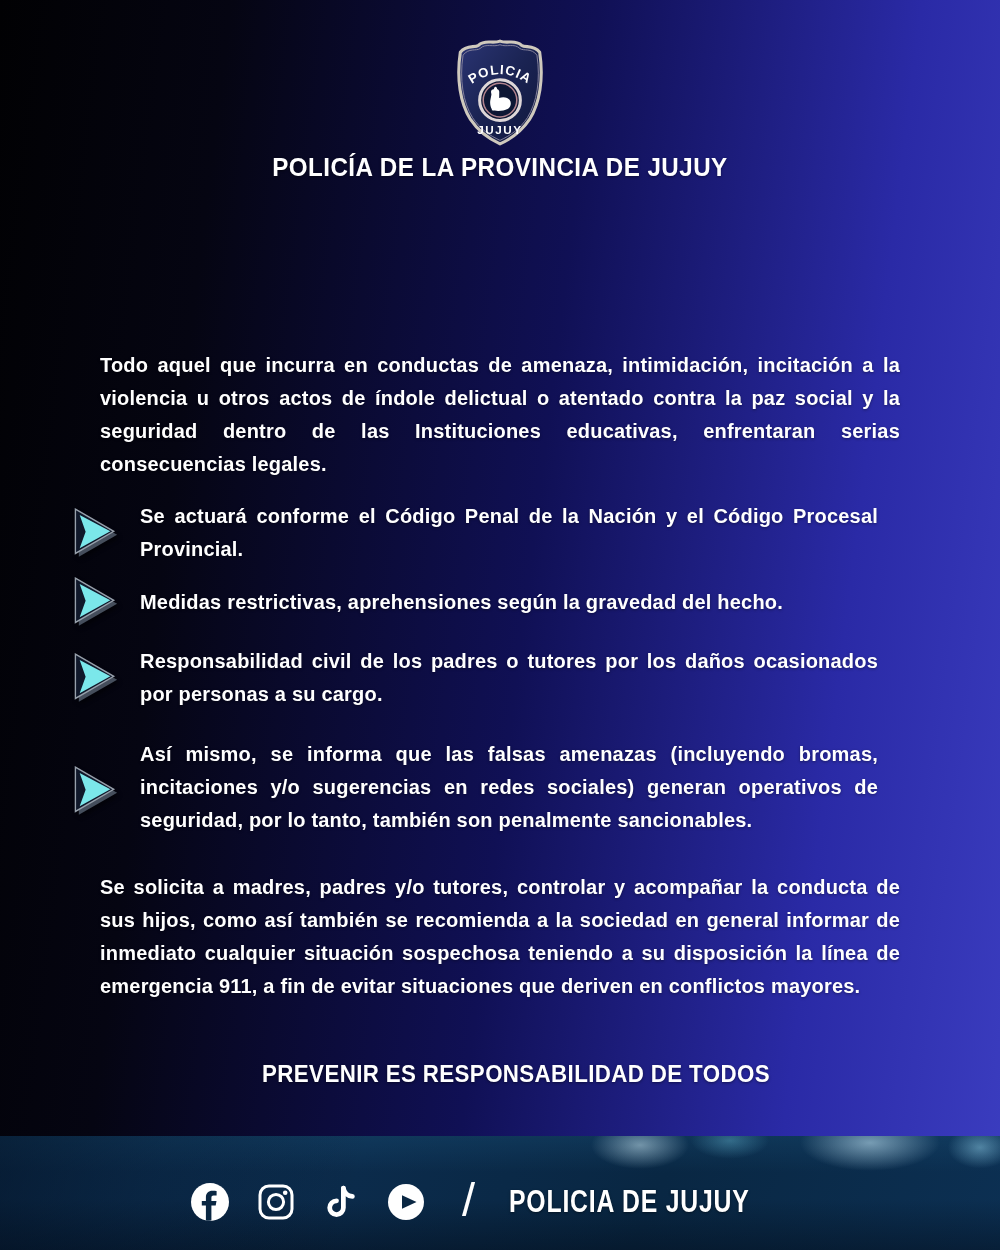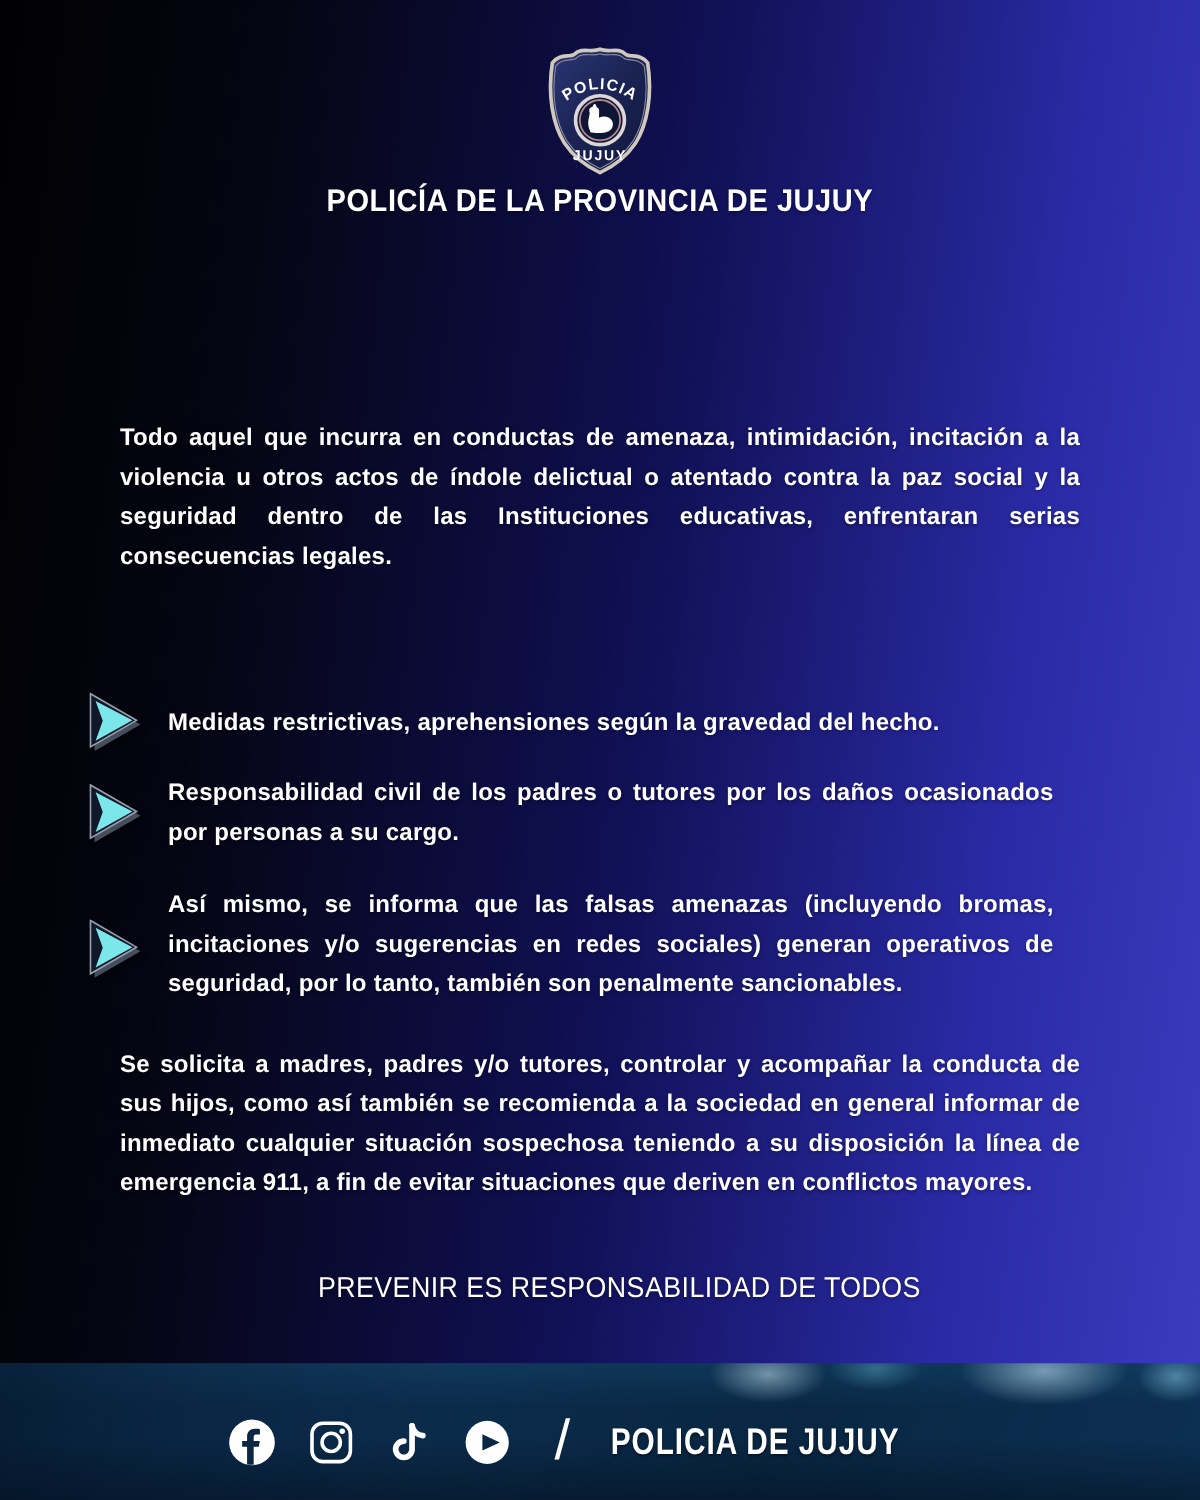"Se actuará conforme el Código" div.bullet { html: none -> <div> <span> <svg> <polygon></polygon> <polygon></polygon> <polygon></polygon> </svg> </span> <p>Se actuará conforme el Código Penal de la Nación y el Código Procesal Provincial.</p> </div> }
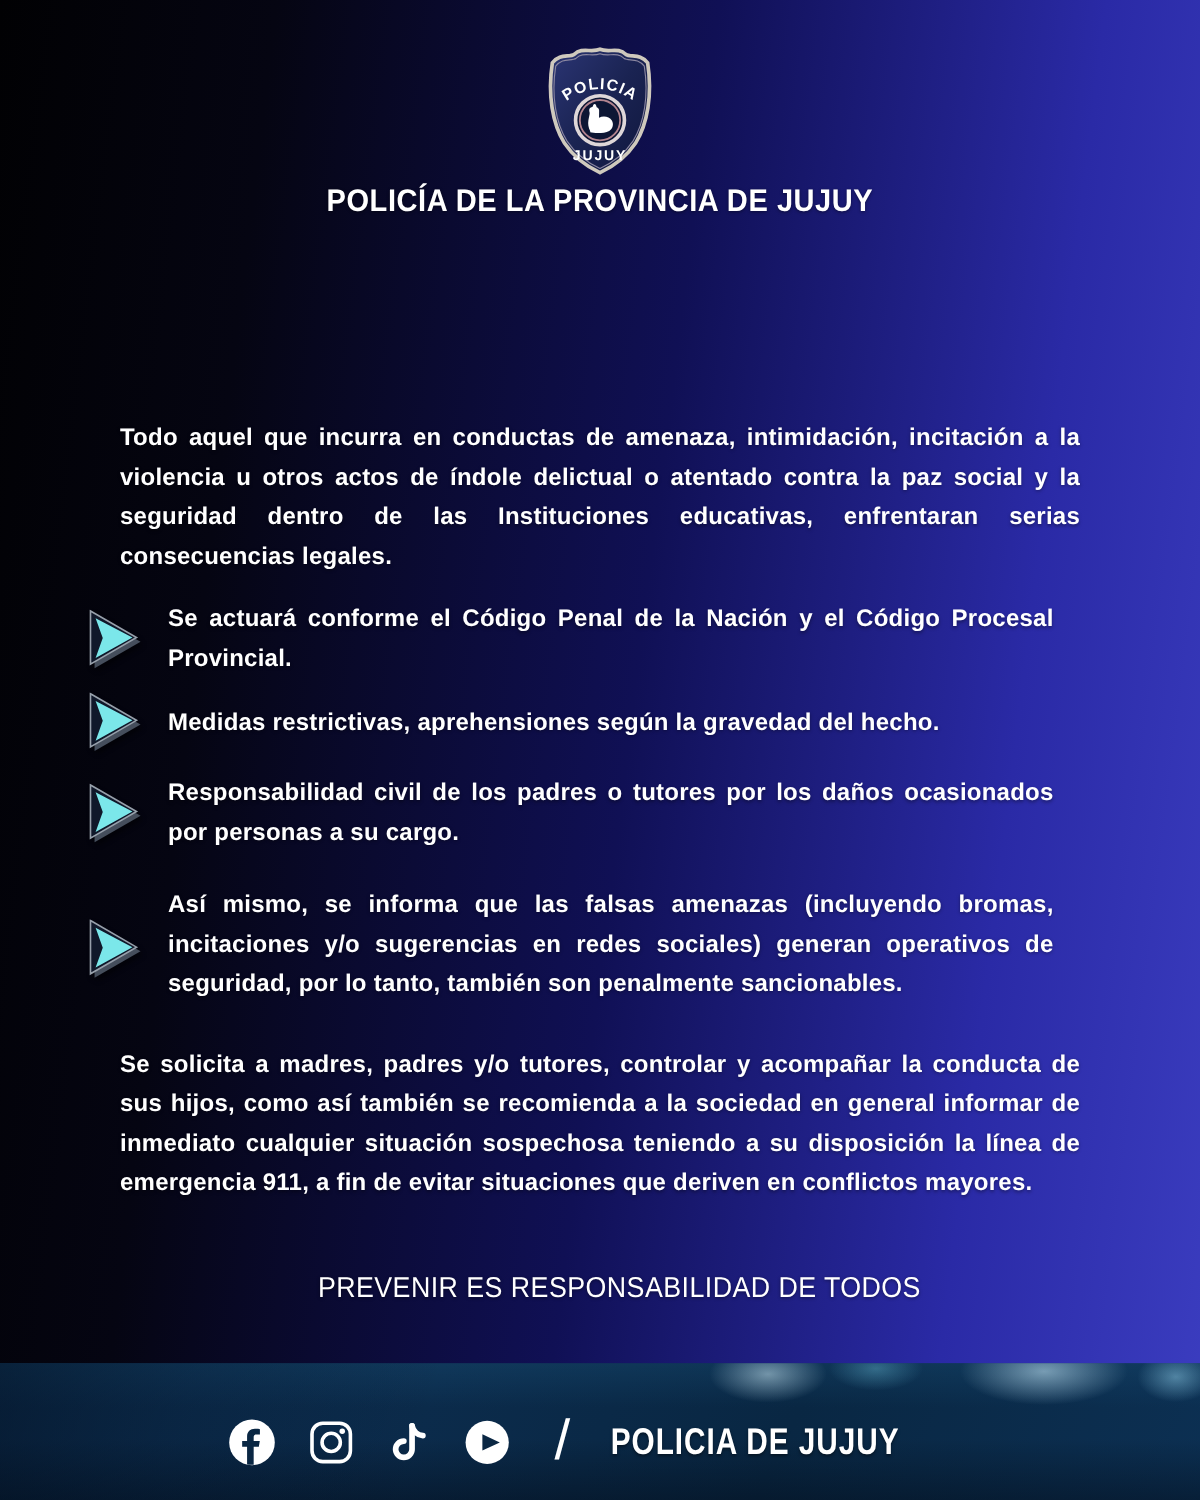"PREVENIR ES RESPONSABILIDAD DE TODOS" .slogan { font-weight: normal -> bold }
